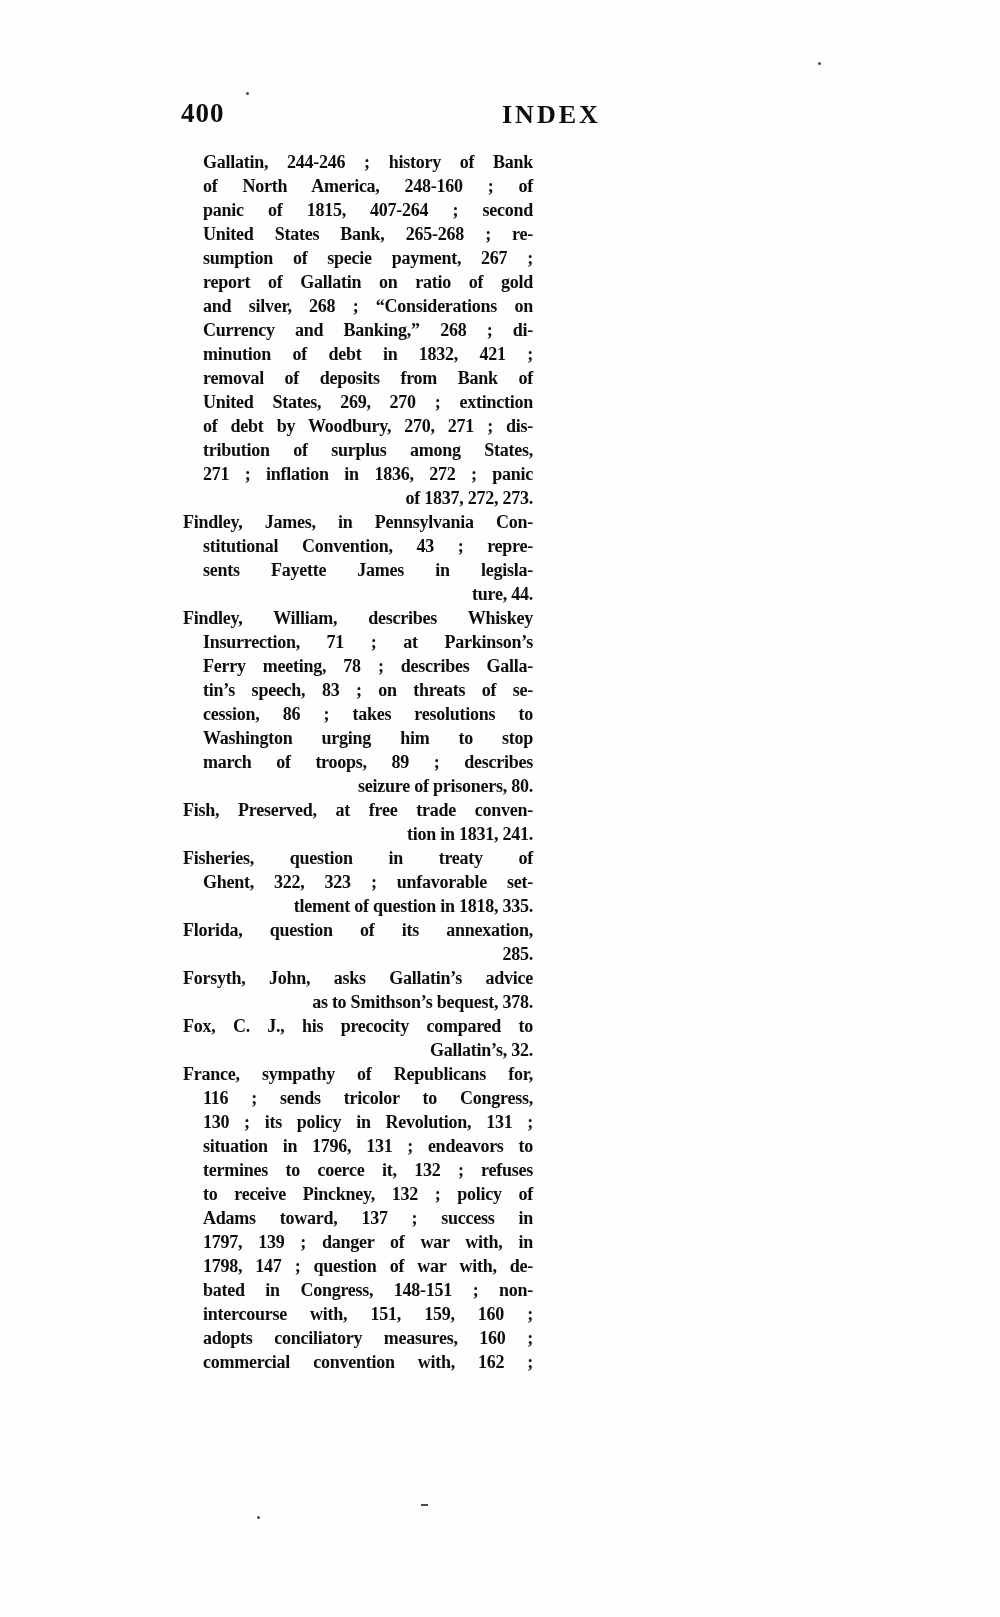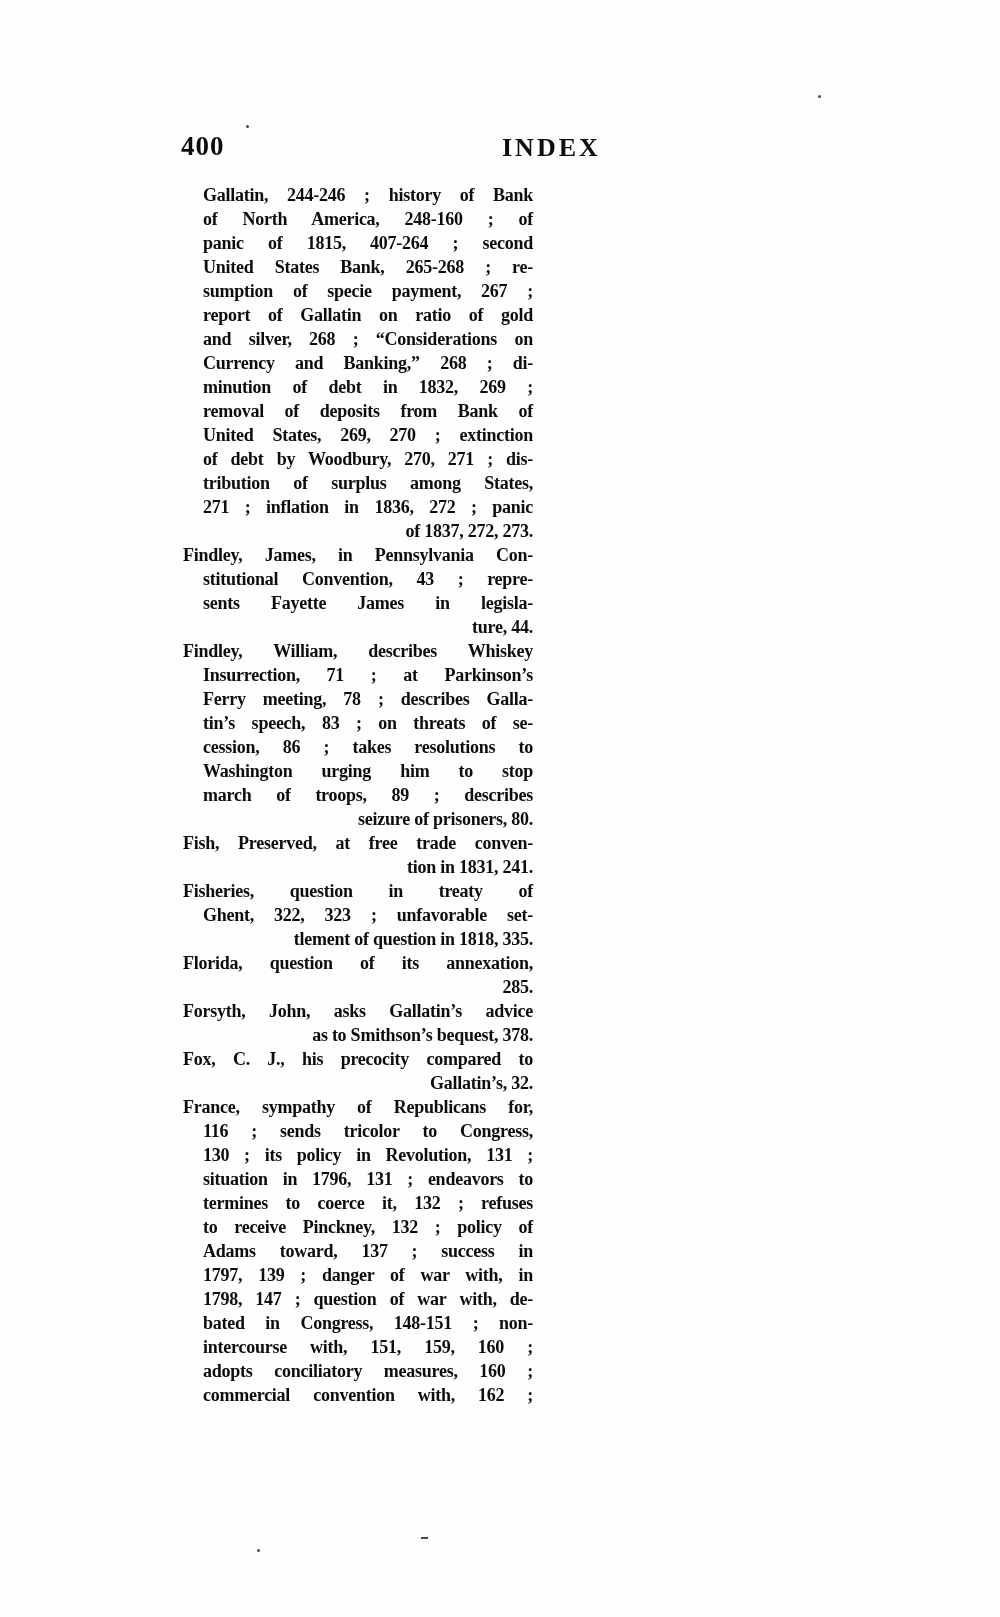"400" .page { margin-top: 33px -> none }
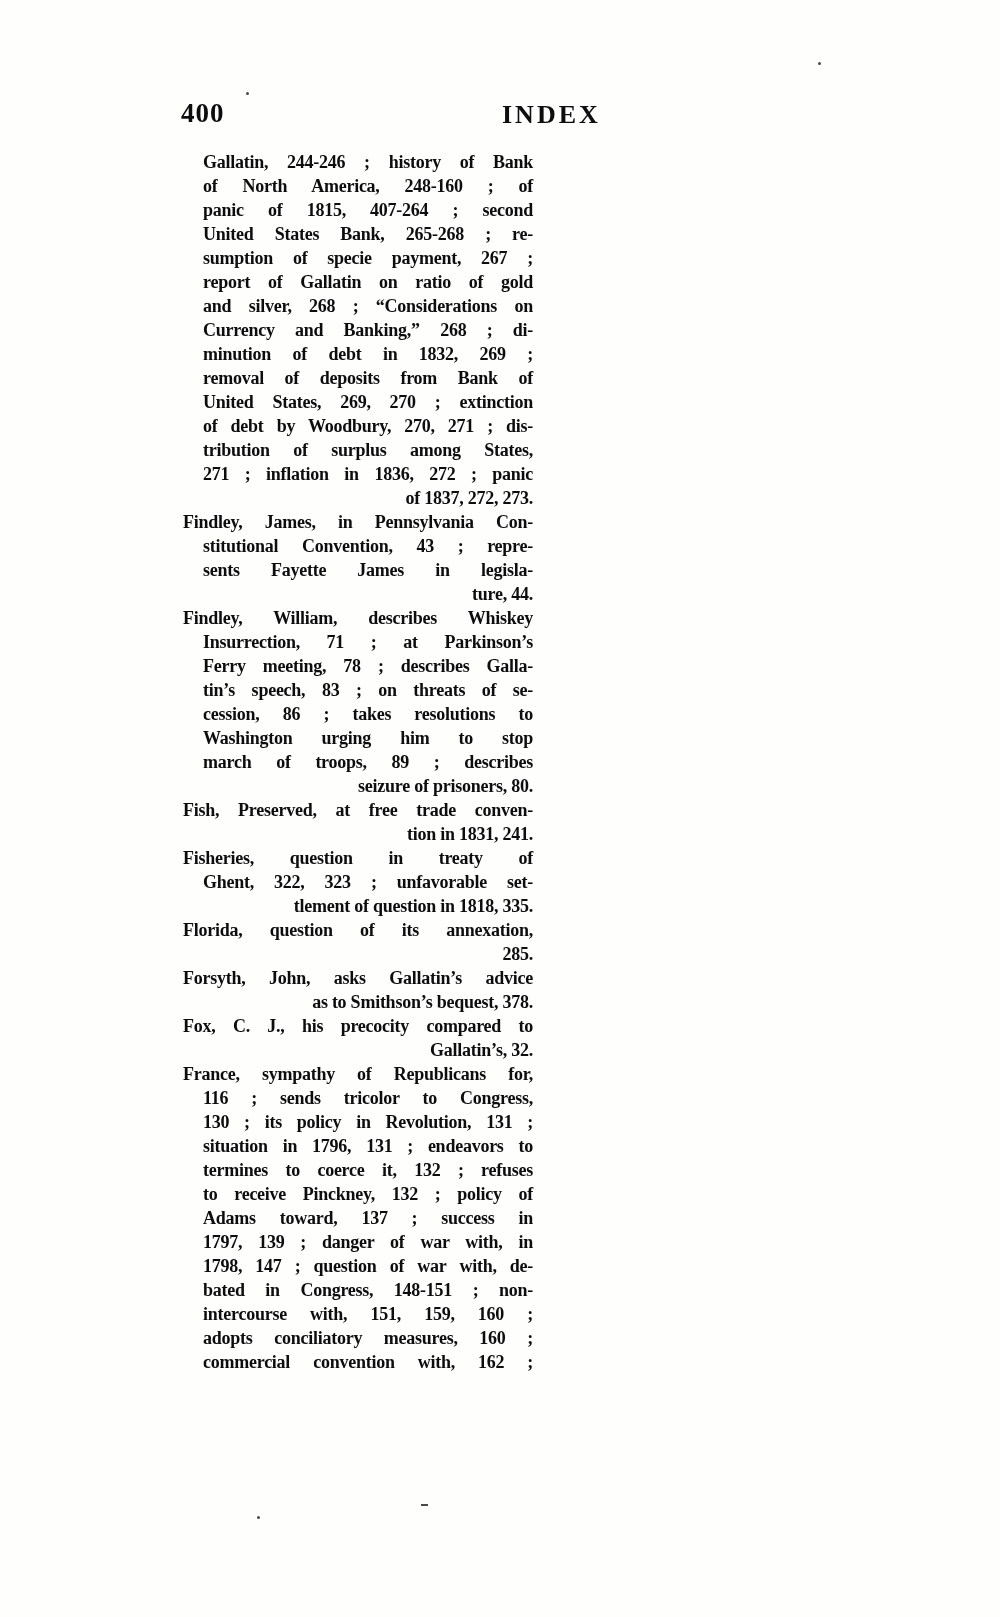"minution of debt in 1832," div.tline { text: 269 -> 421 }
